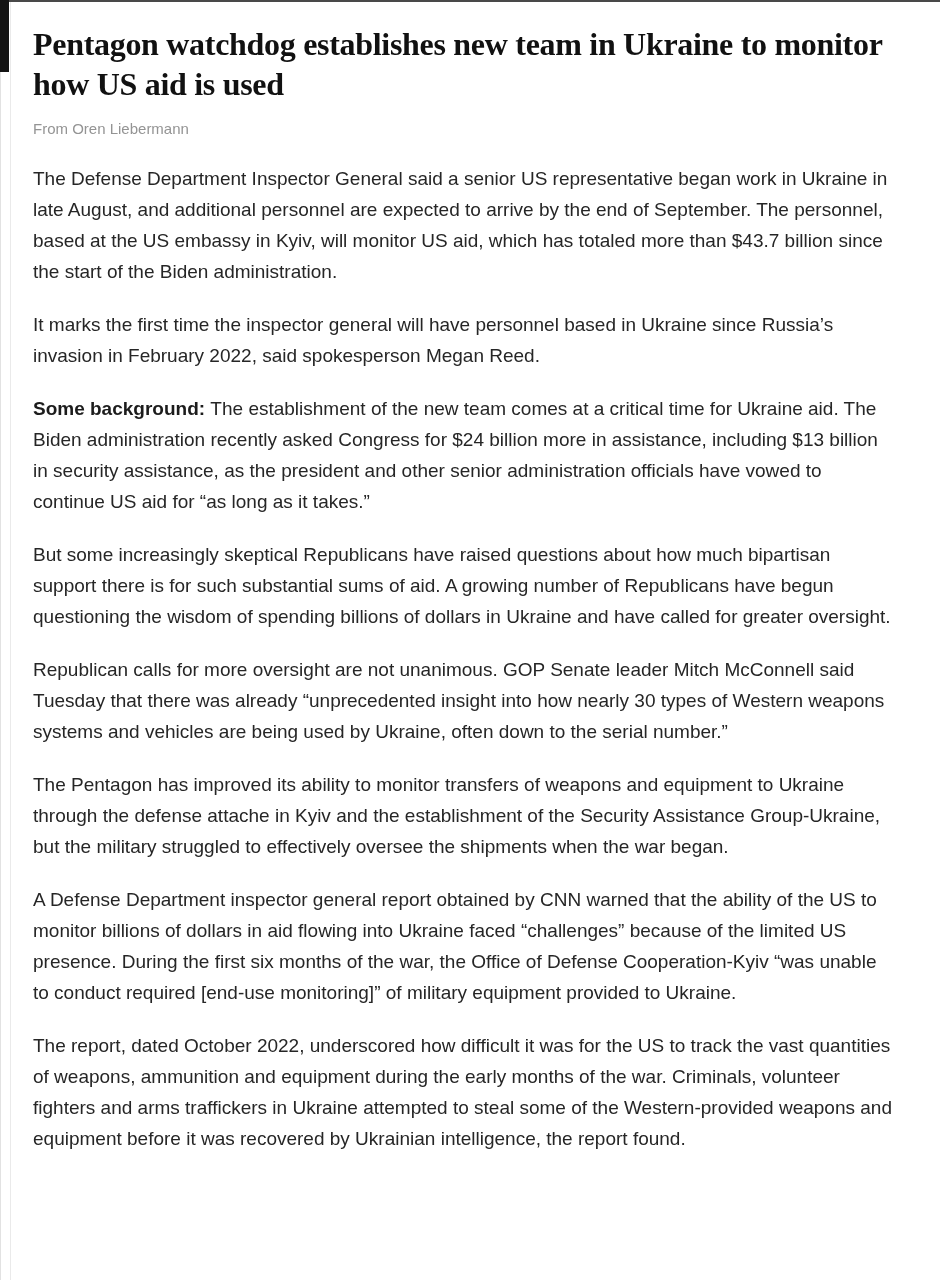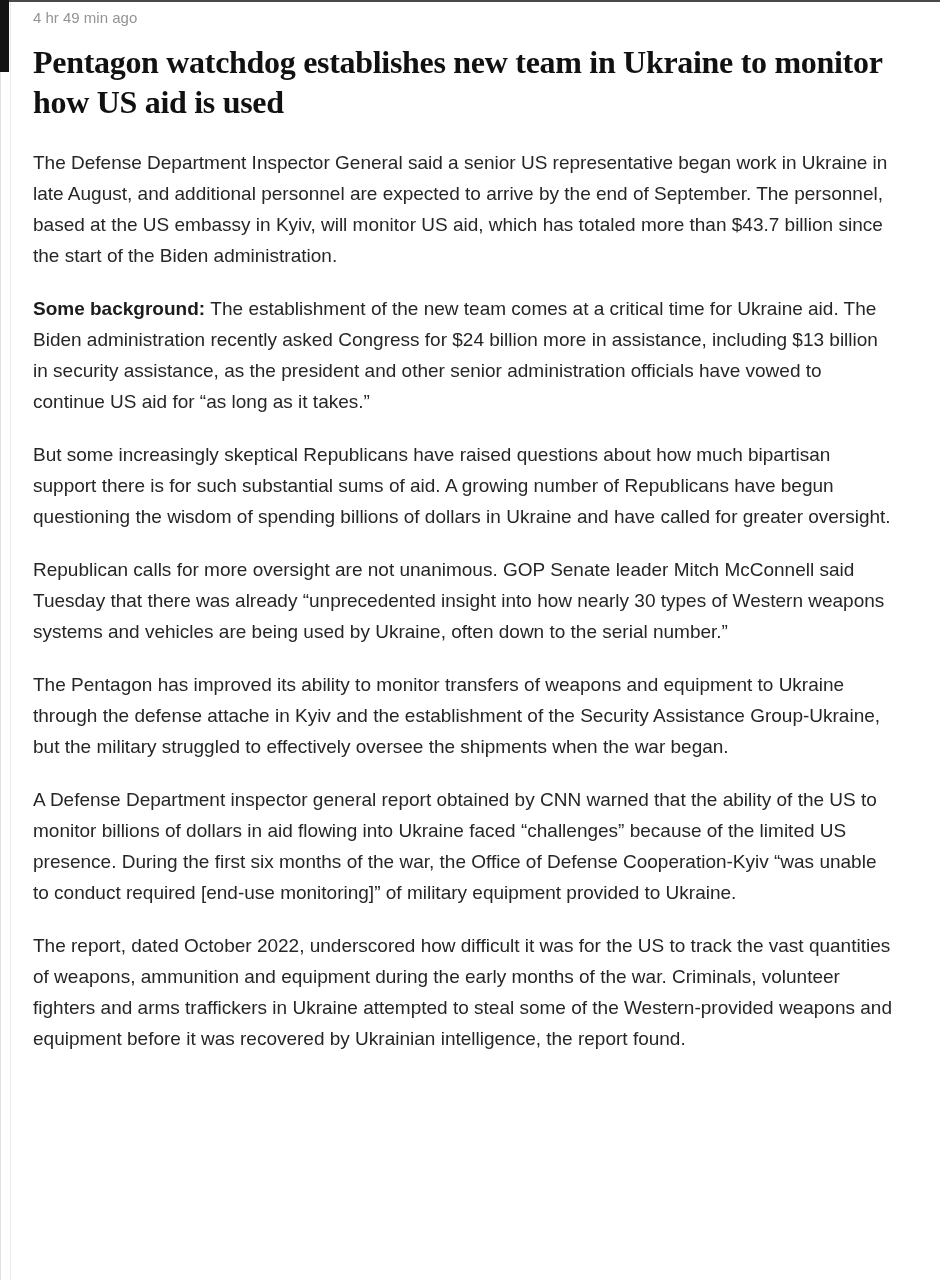"4 hr 49 min ago" div.timestamp { html: <div>4 hr 49 min ago</div> -> none }
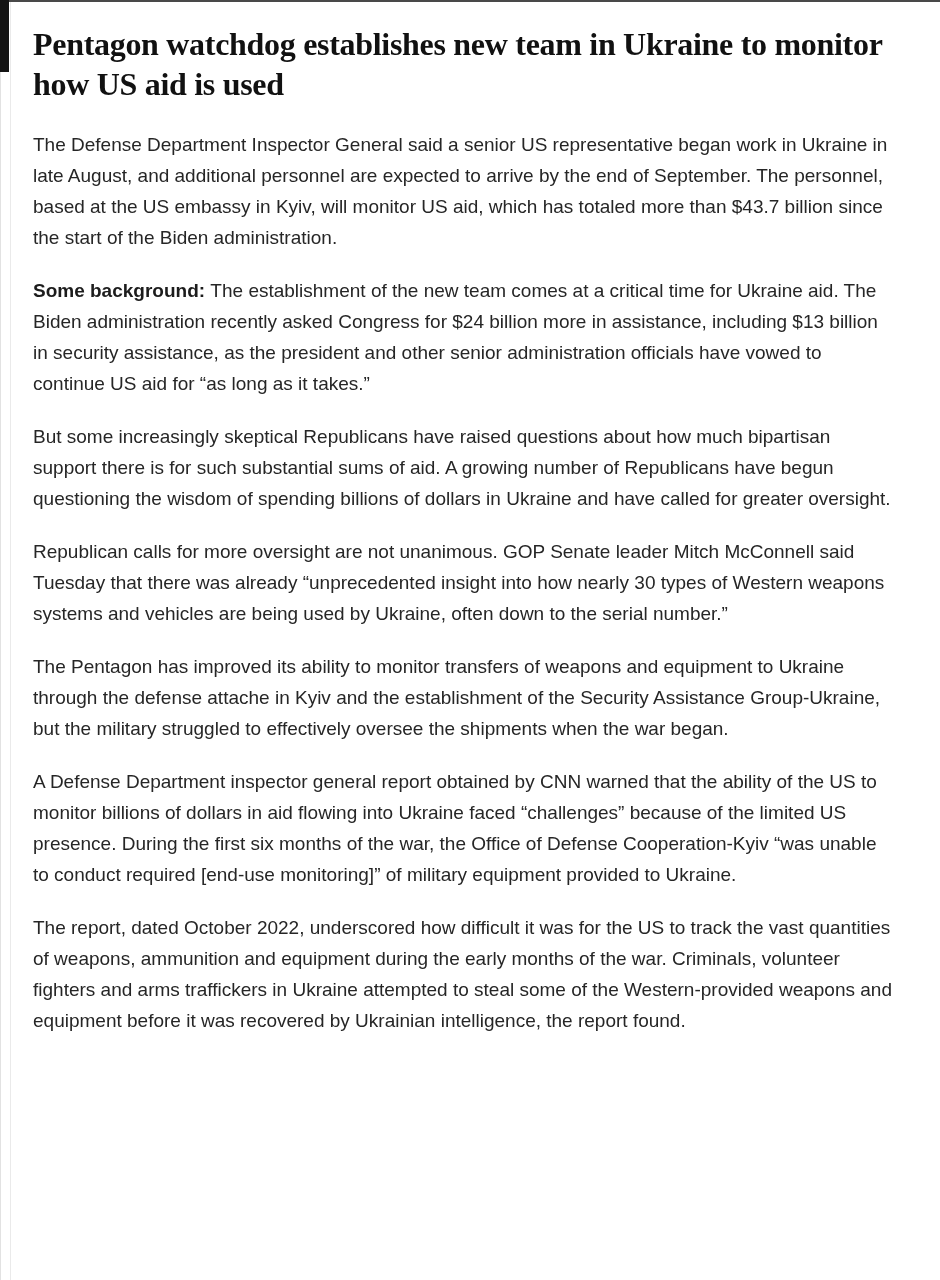"From Oren Liebermann" div.byline { html: none -> <div>From Oren Liebermann</div> }
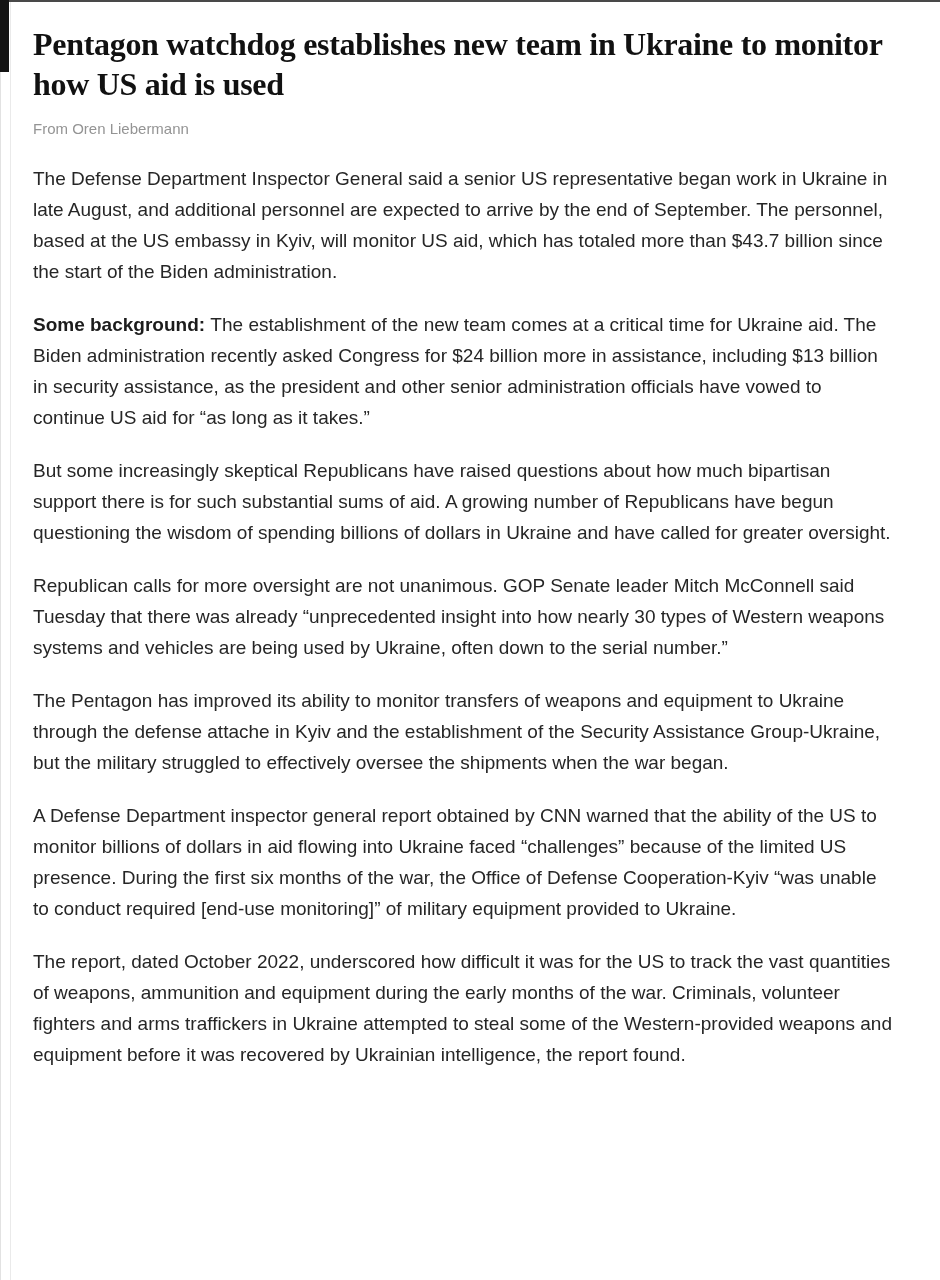"It marks the first time" p { html: none -> <p><span>It marks the first time the inspector general will have personnel based in Ukraine since Russia’s invasion in February 2022, said spokesperson Megan Reed.</span></p> }
